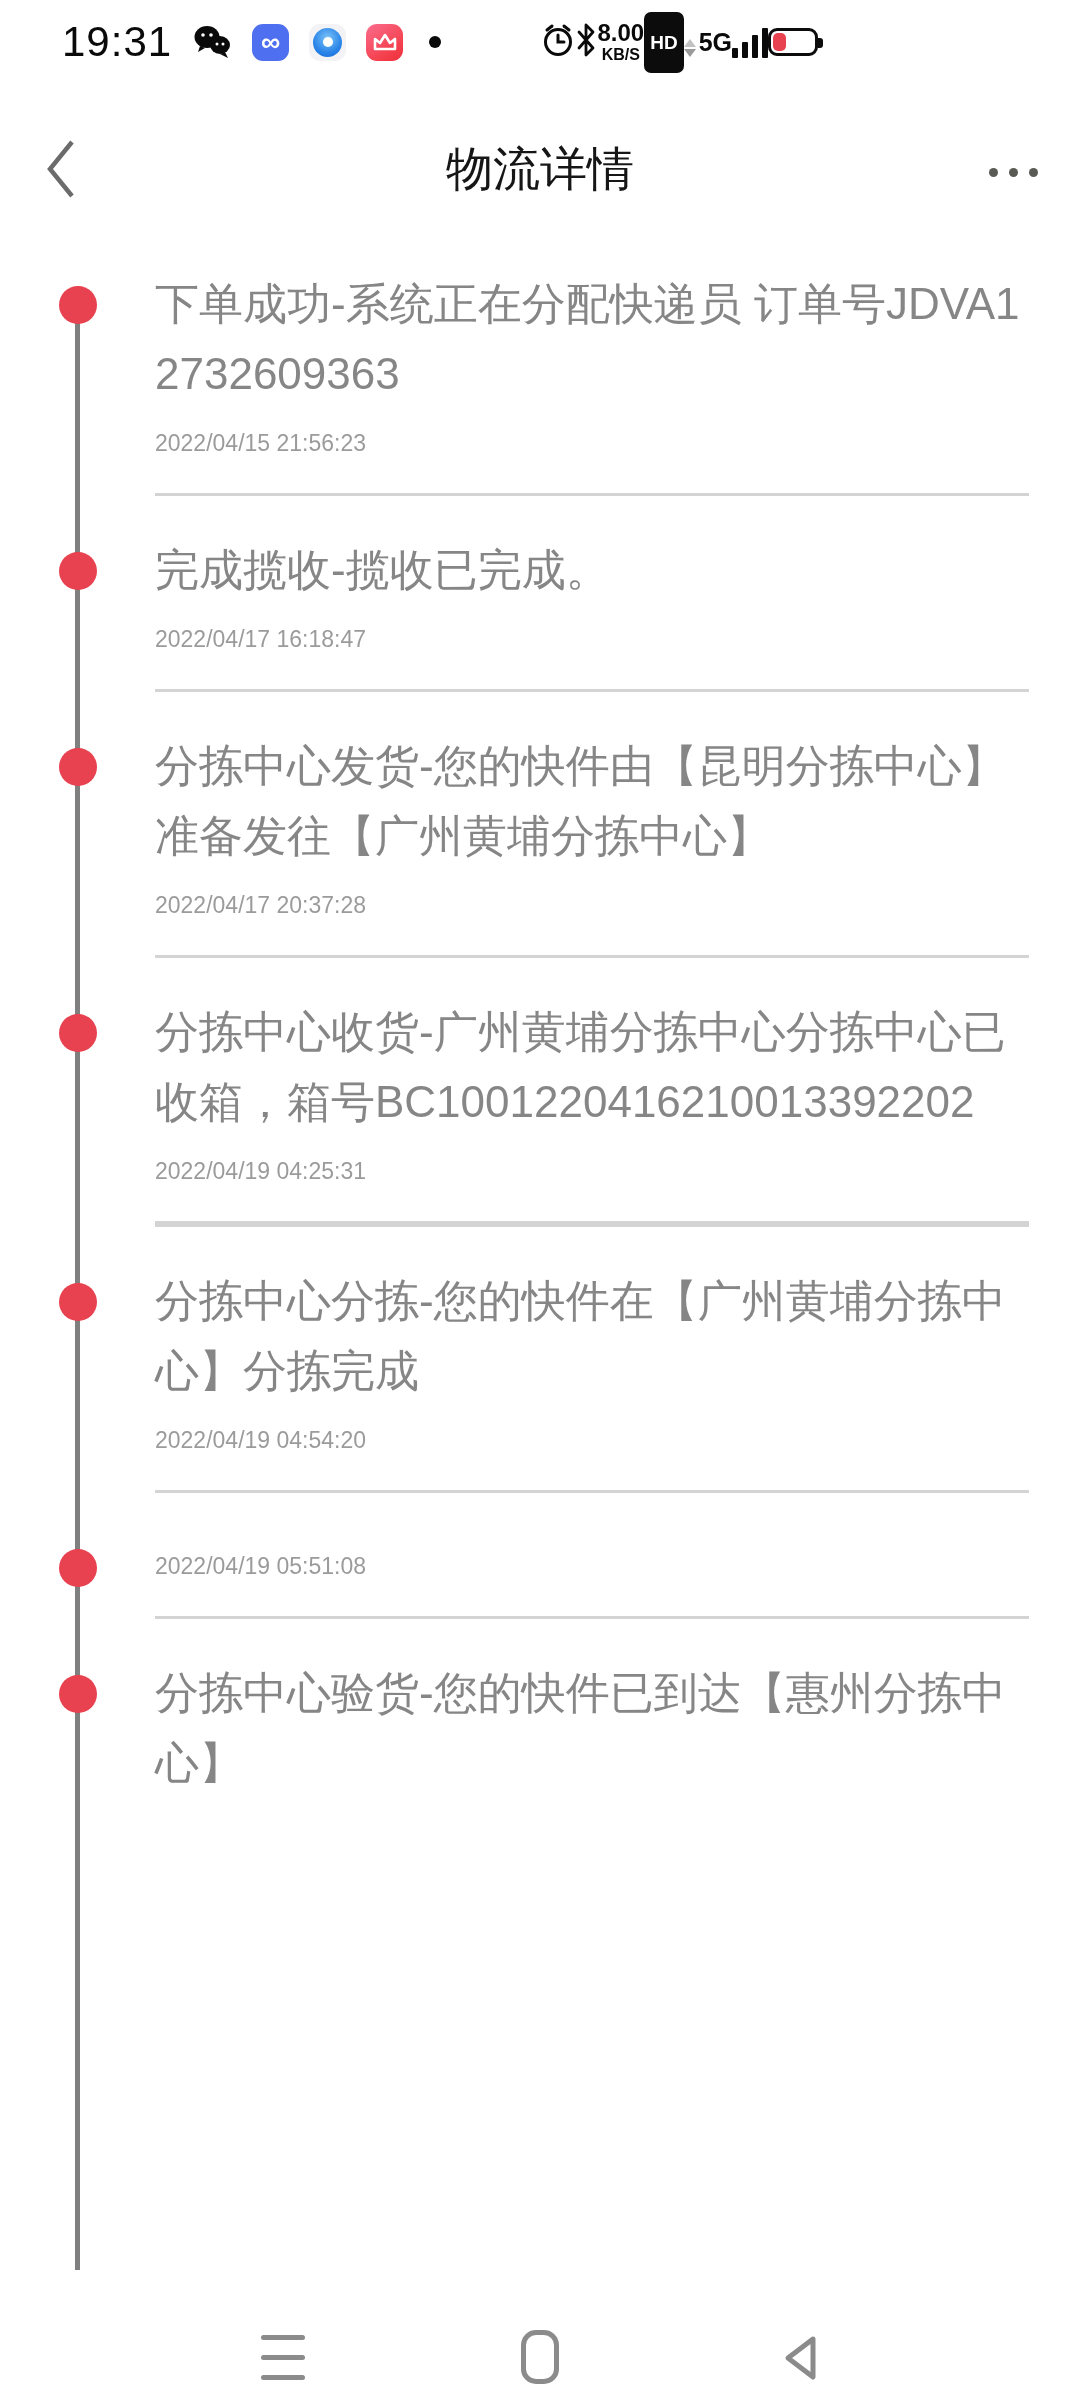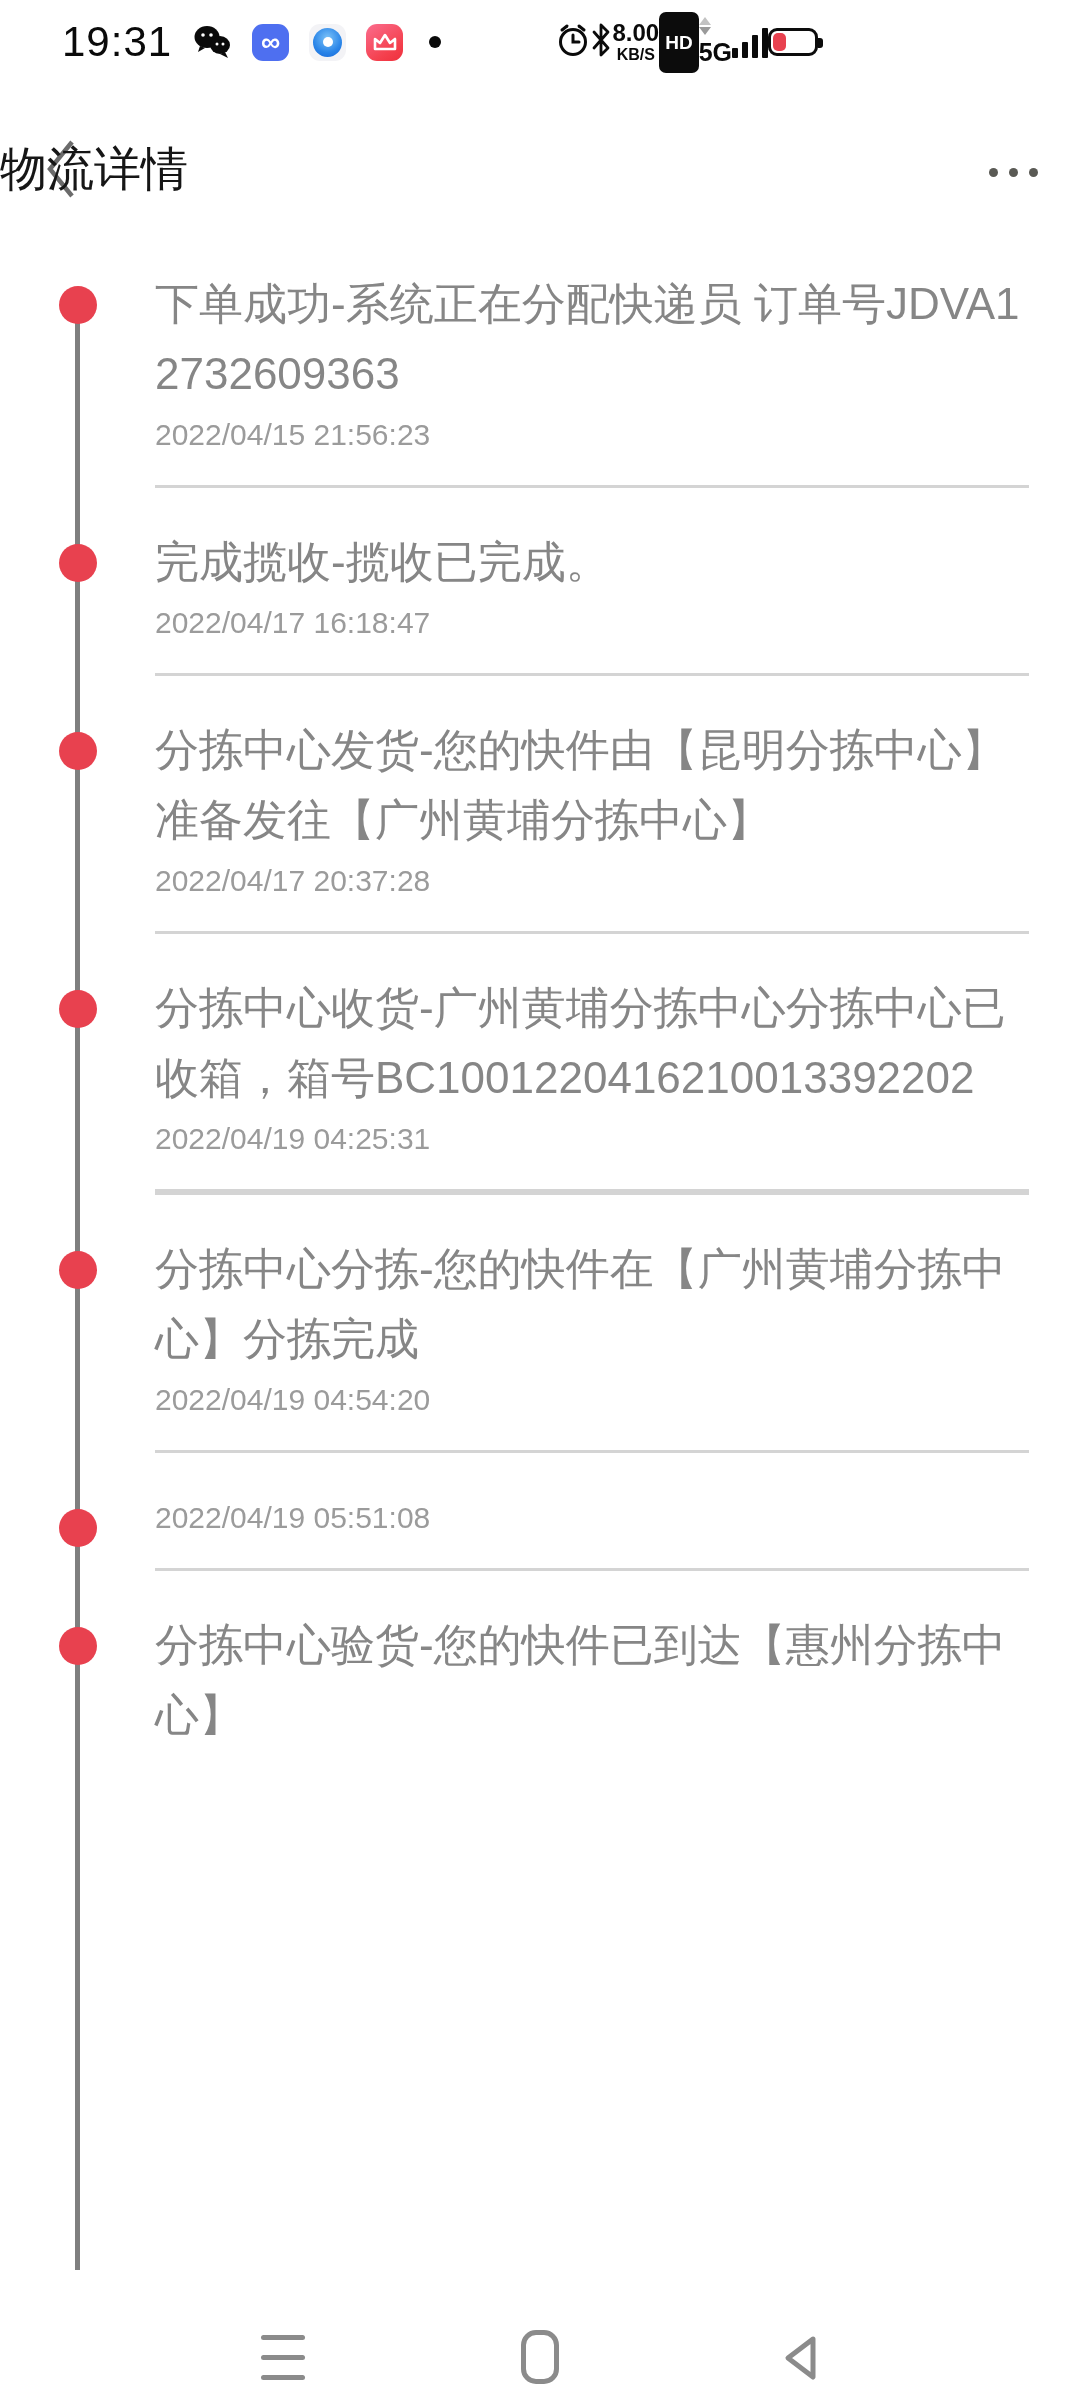"5G" .net5g { align-items: flex-start -> flex-end; flex-direction: column -> none }
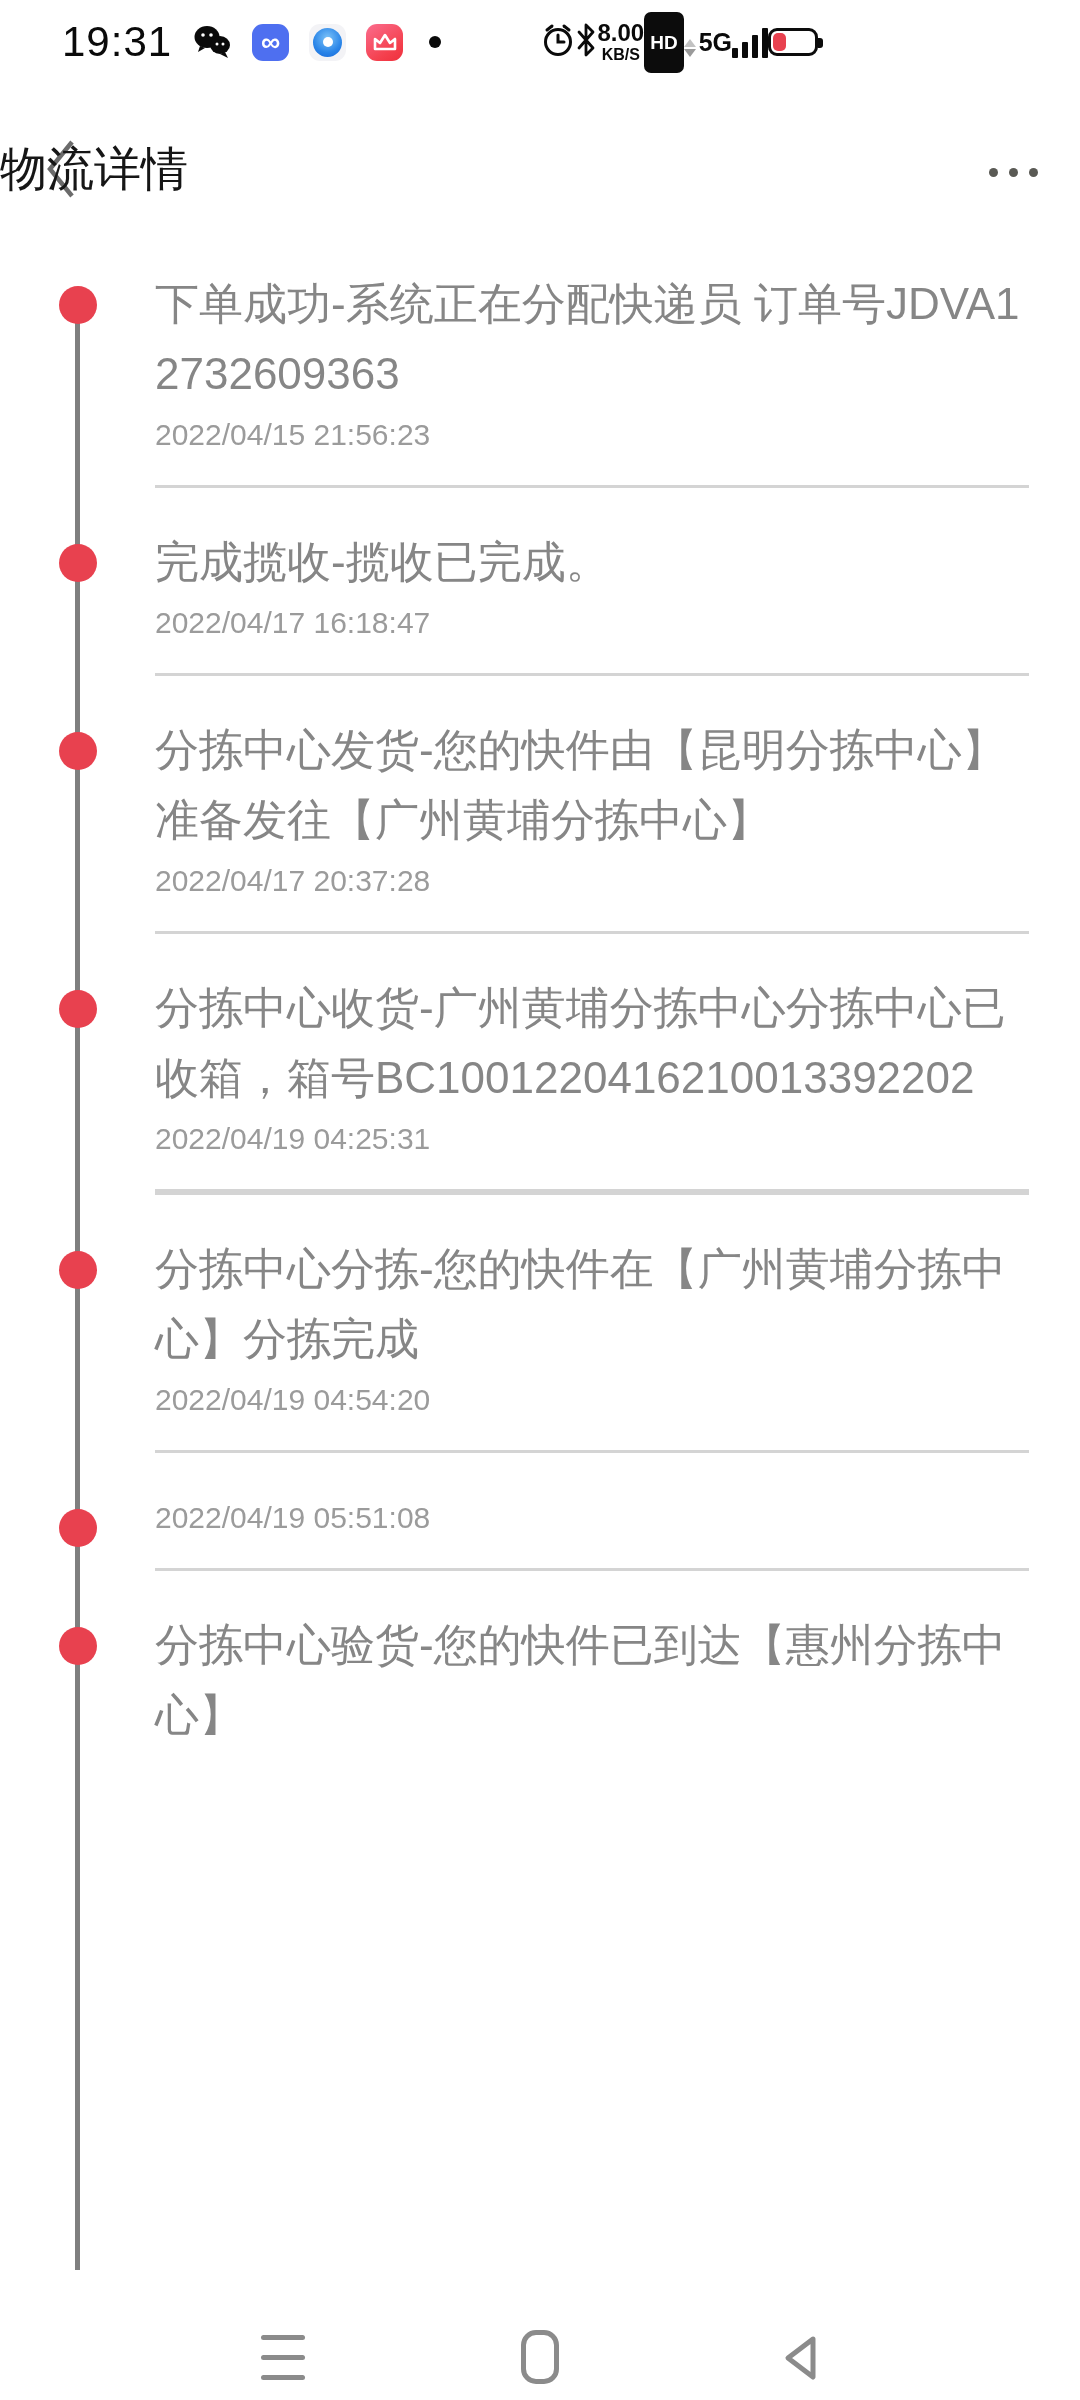"物流详情" .page-title { text-align: none -> center }
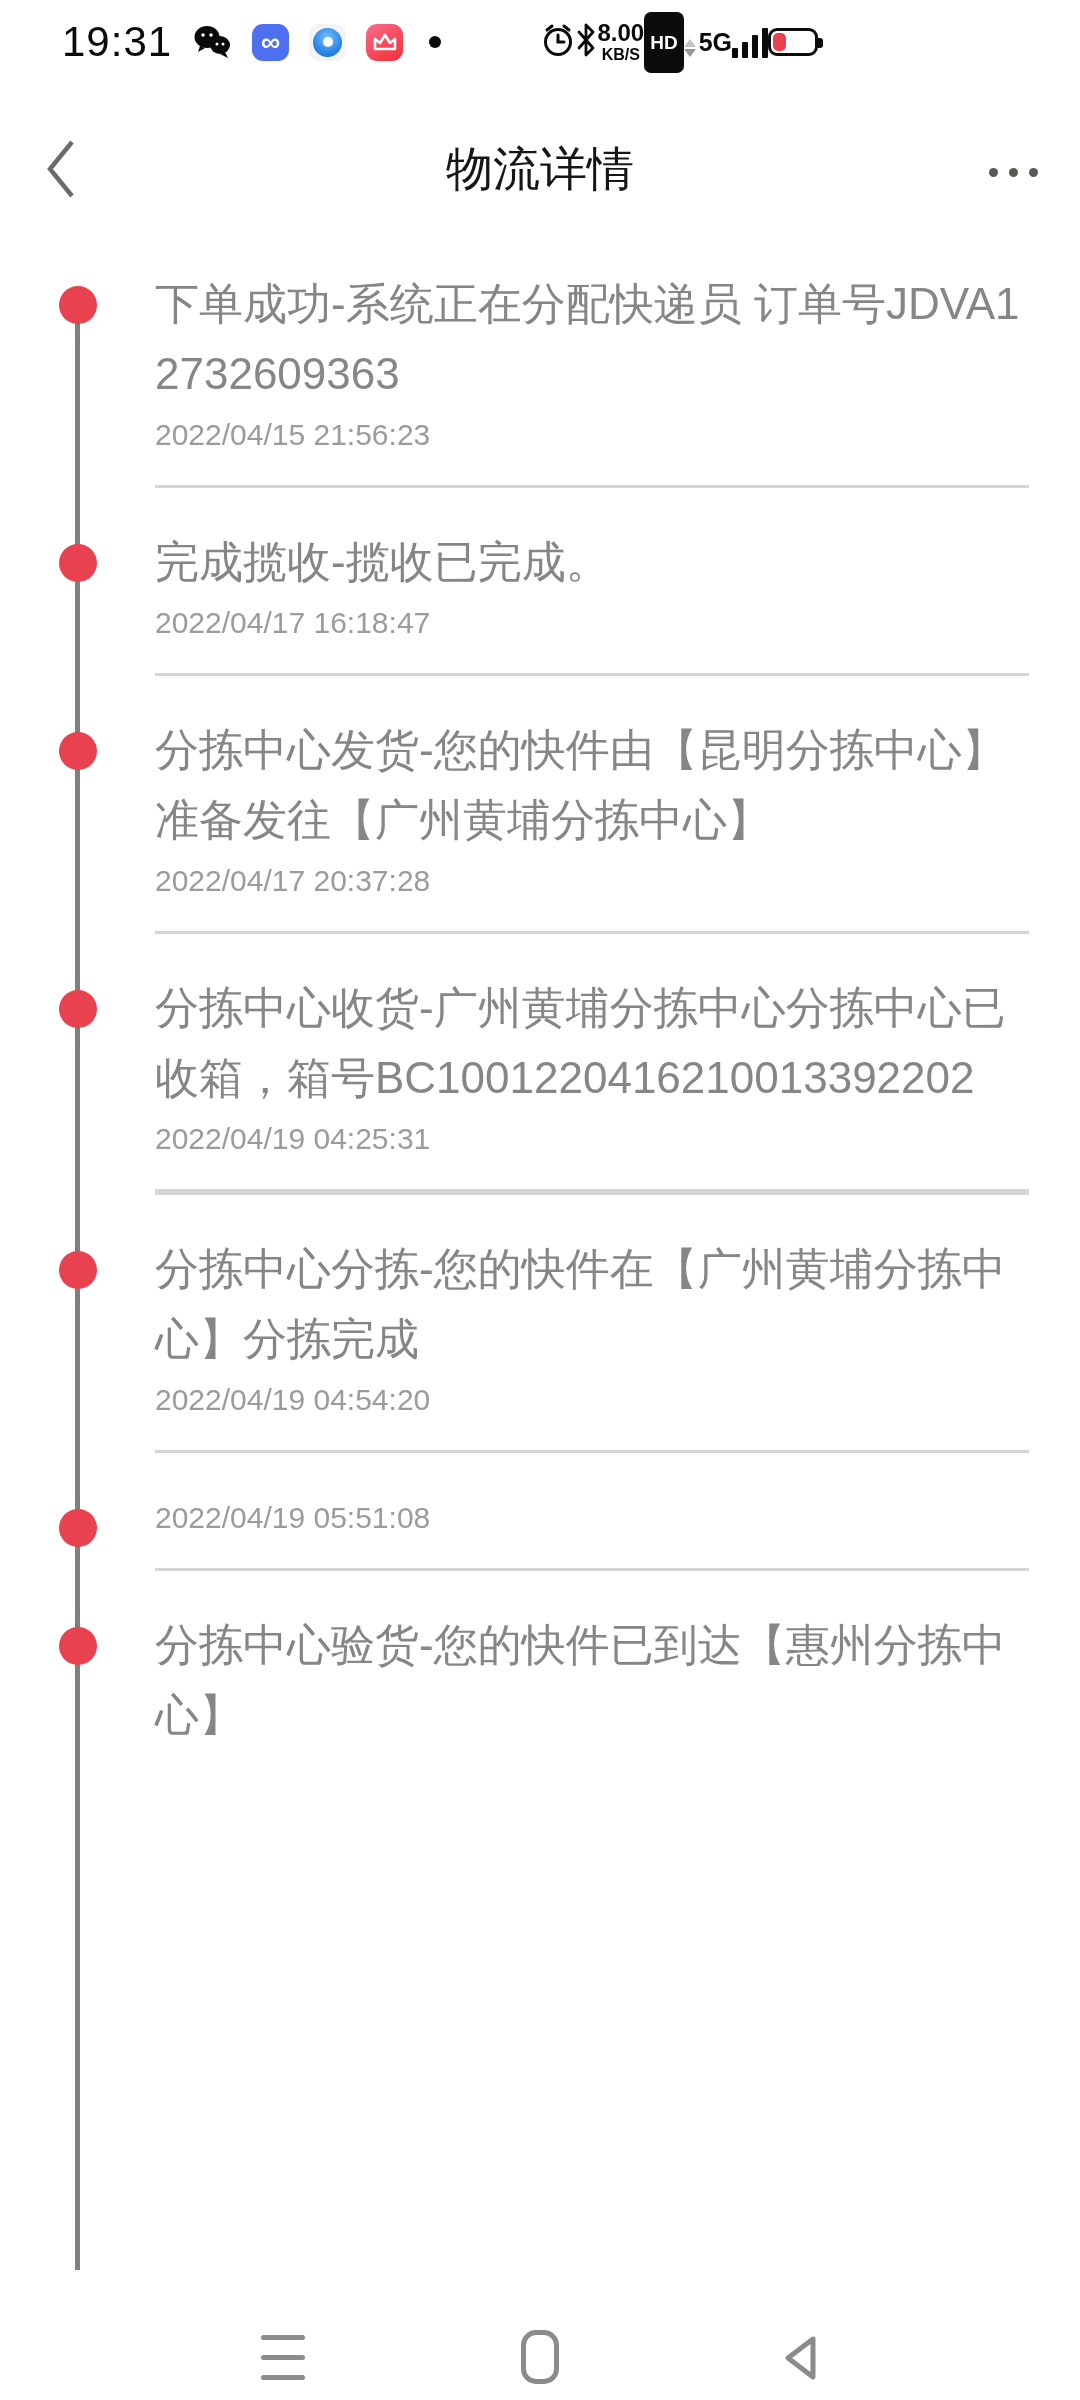"2022/04/15 21:56:23" .event-time { font-size: 30px -> 23px; margin-top: 6px -> 14px }
